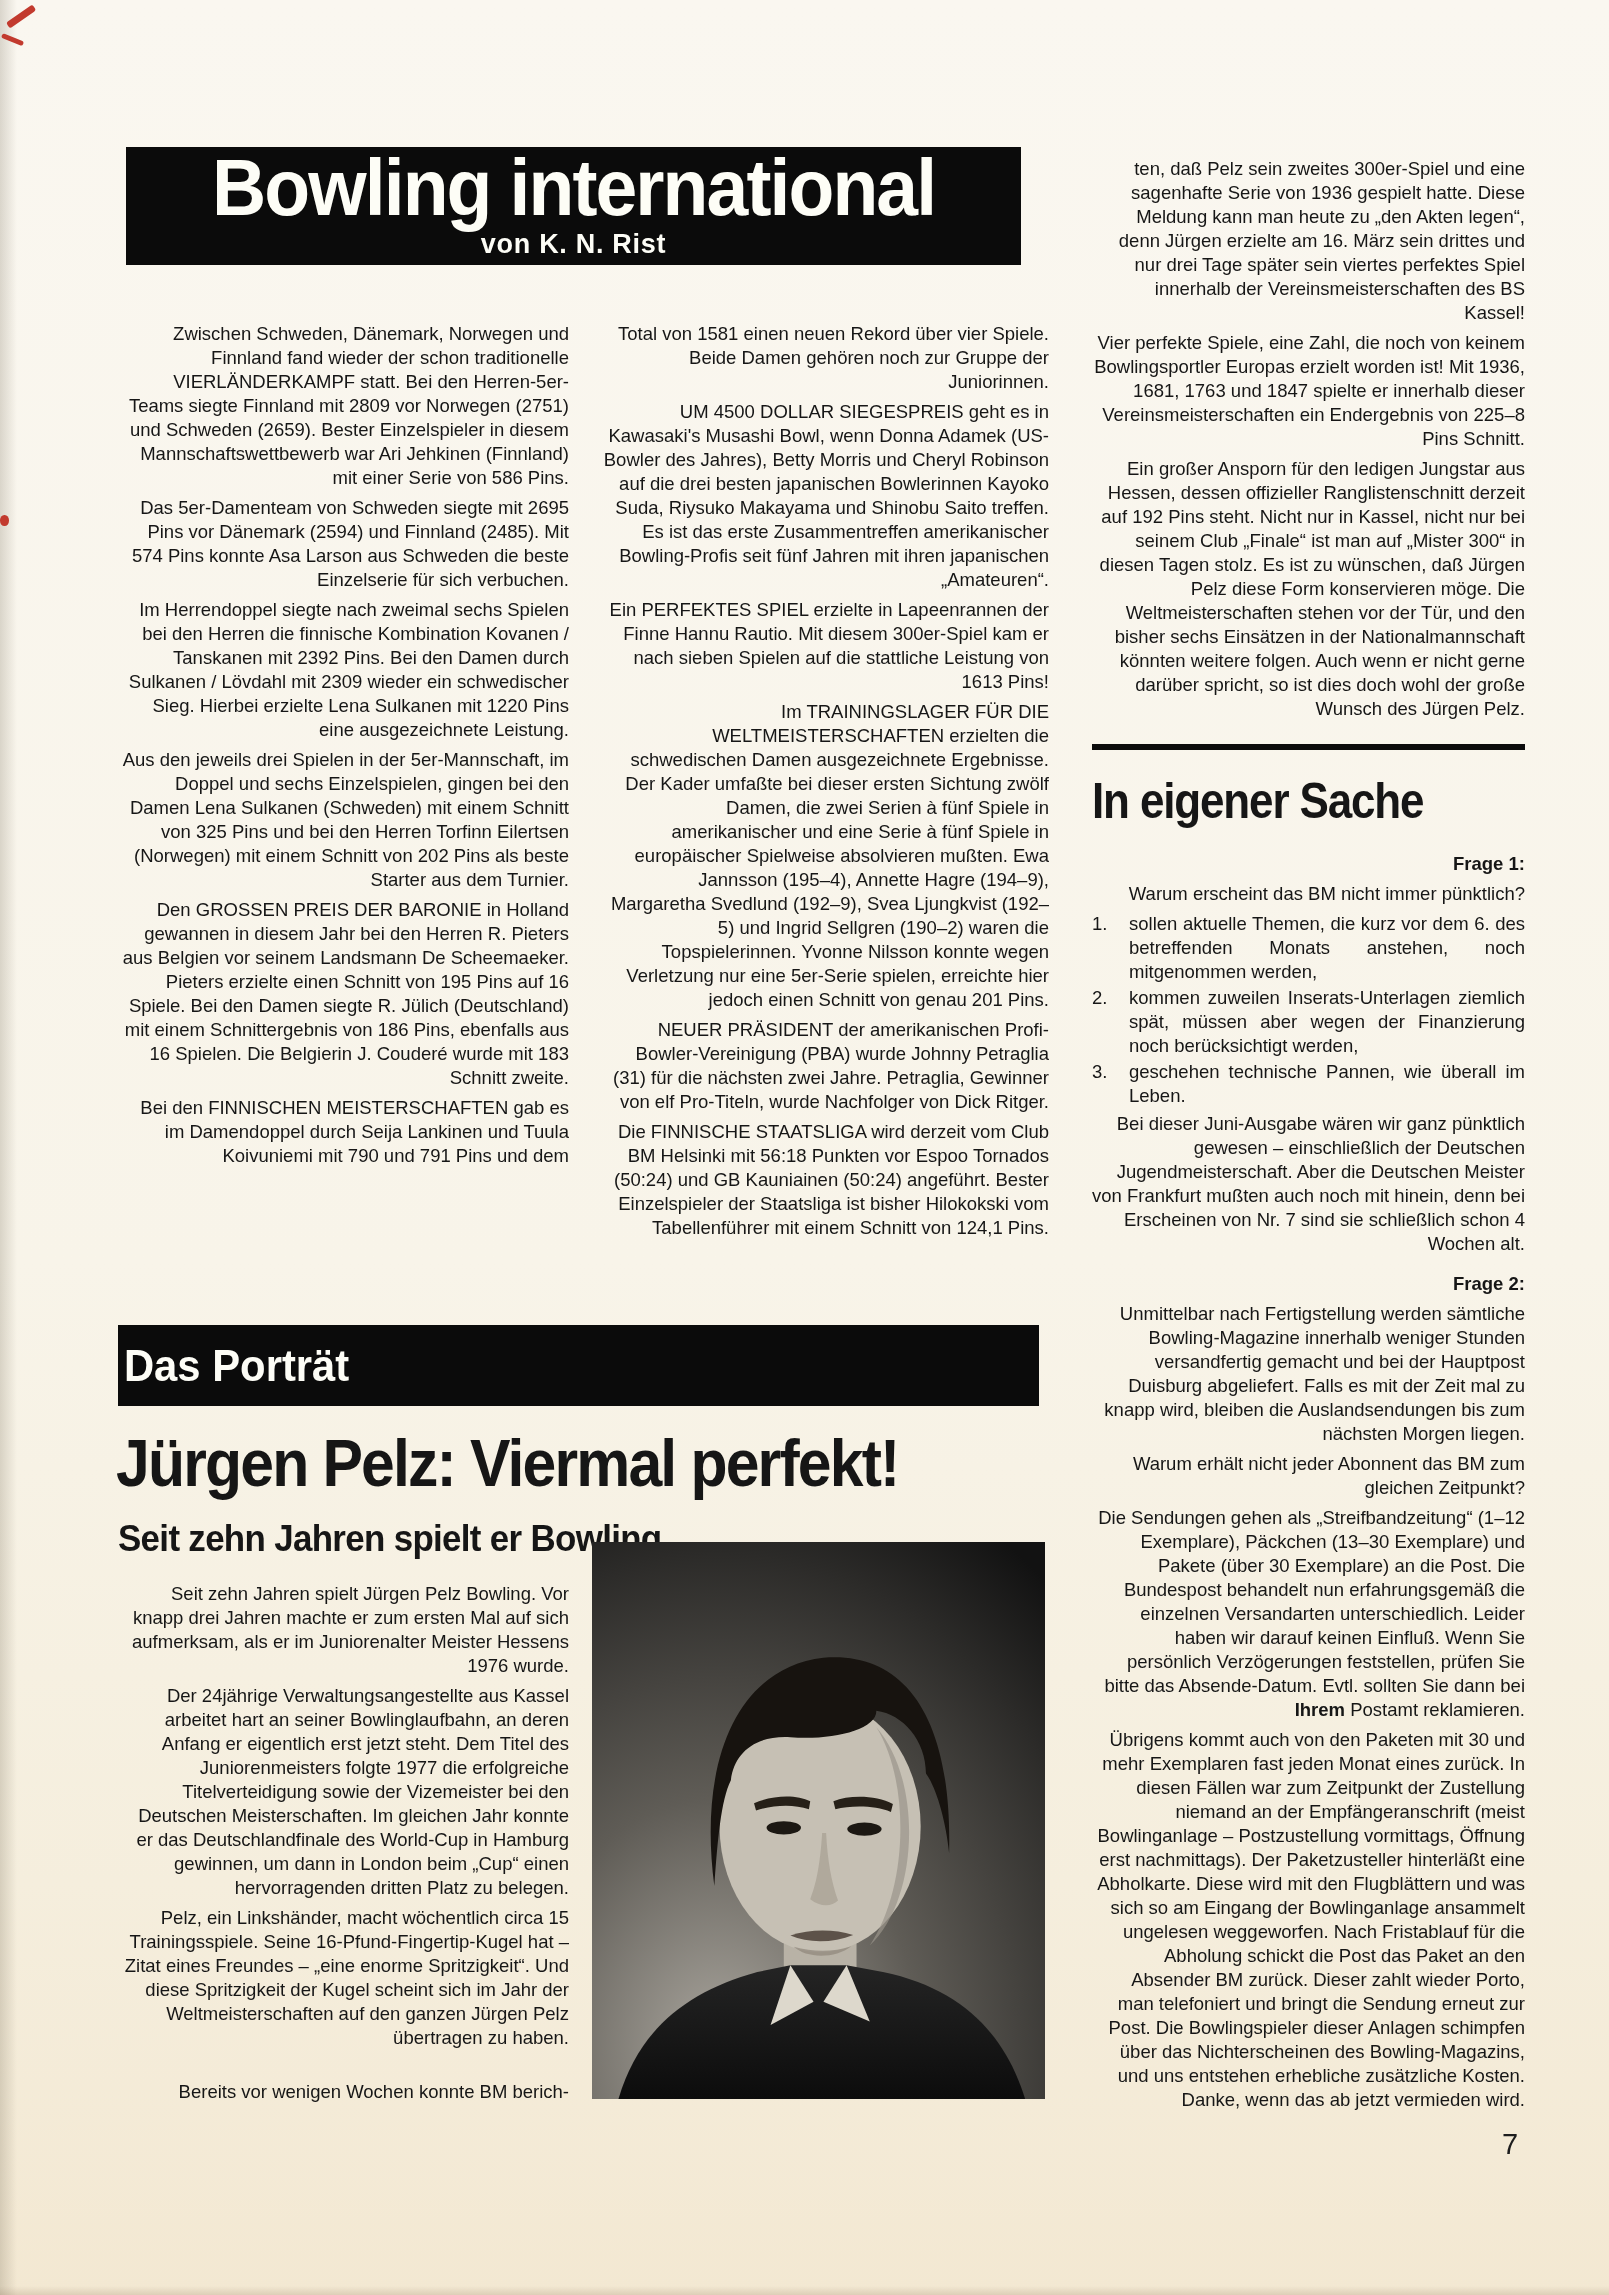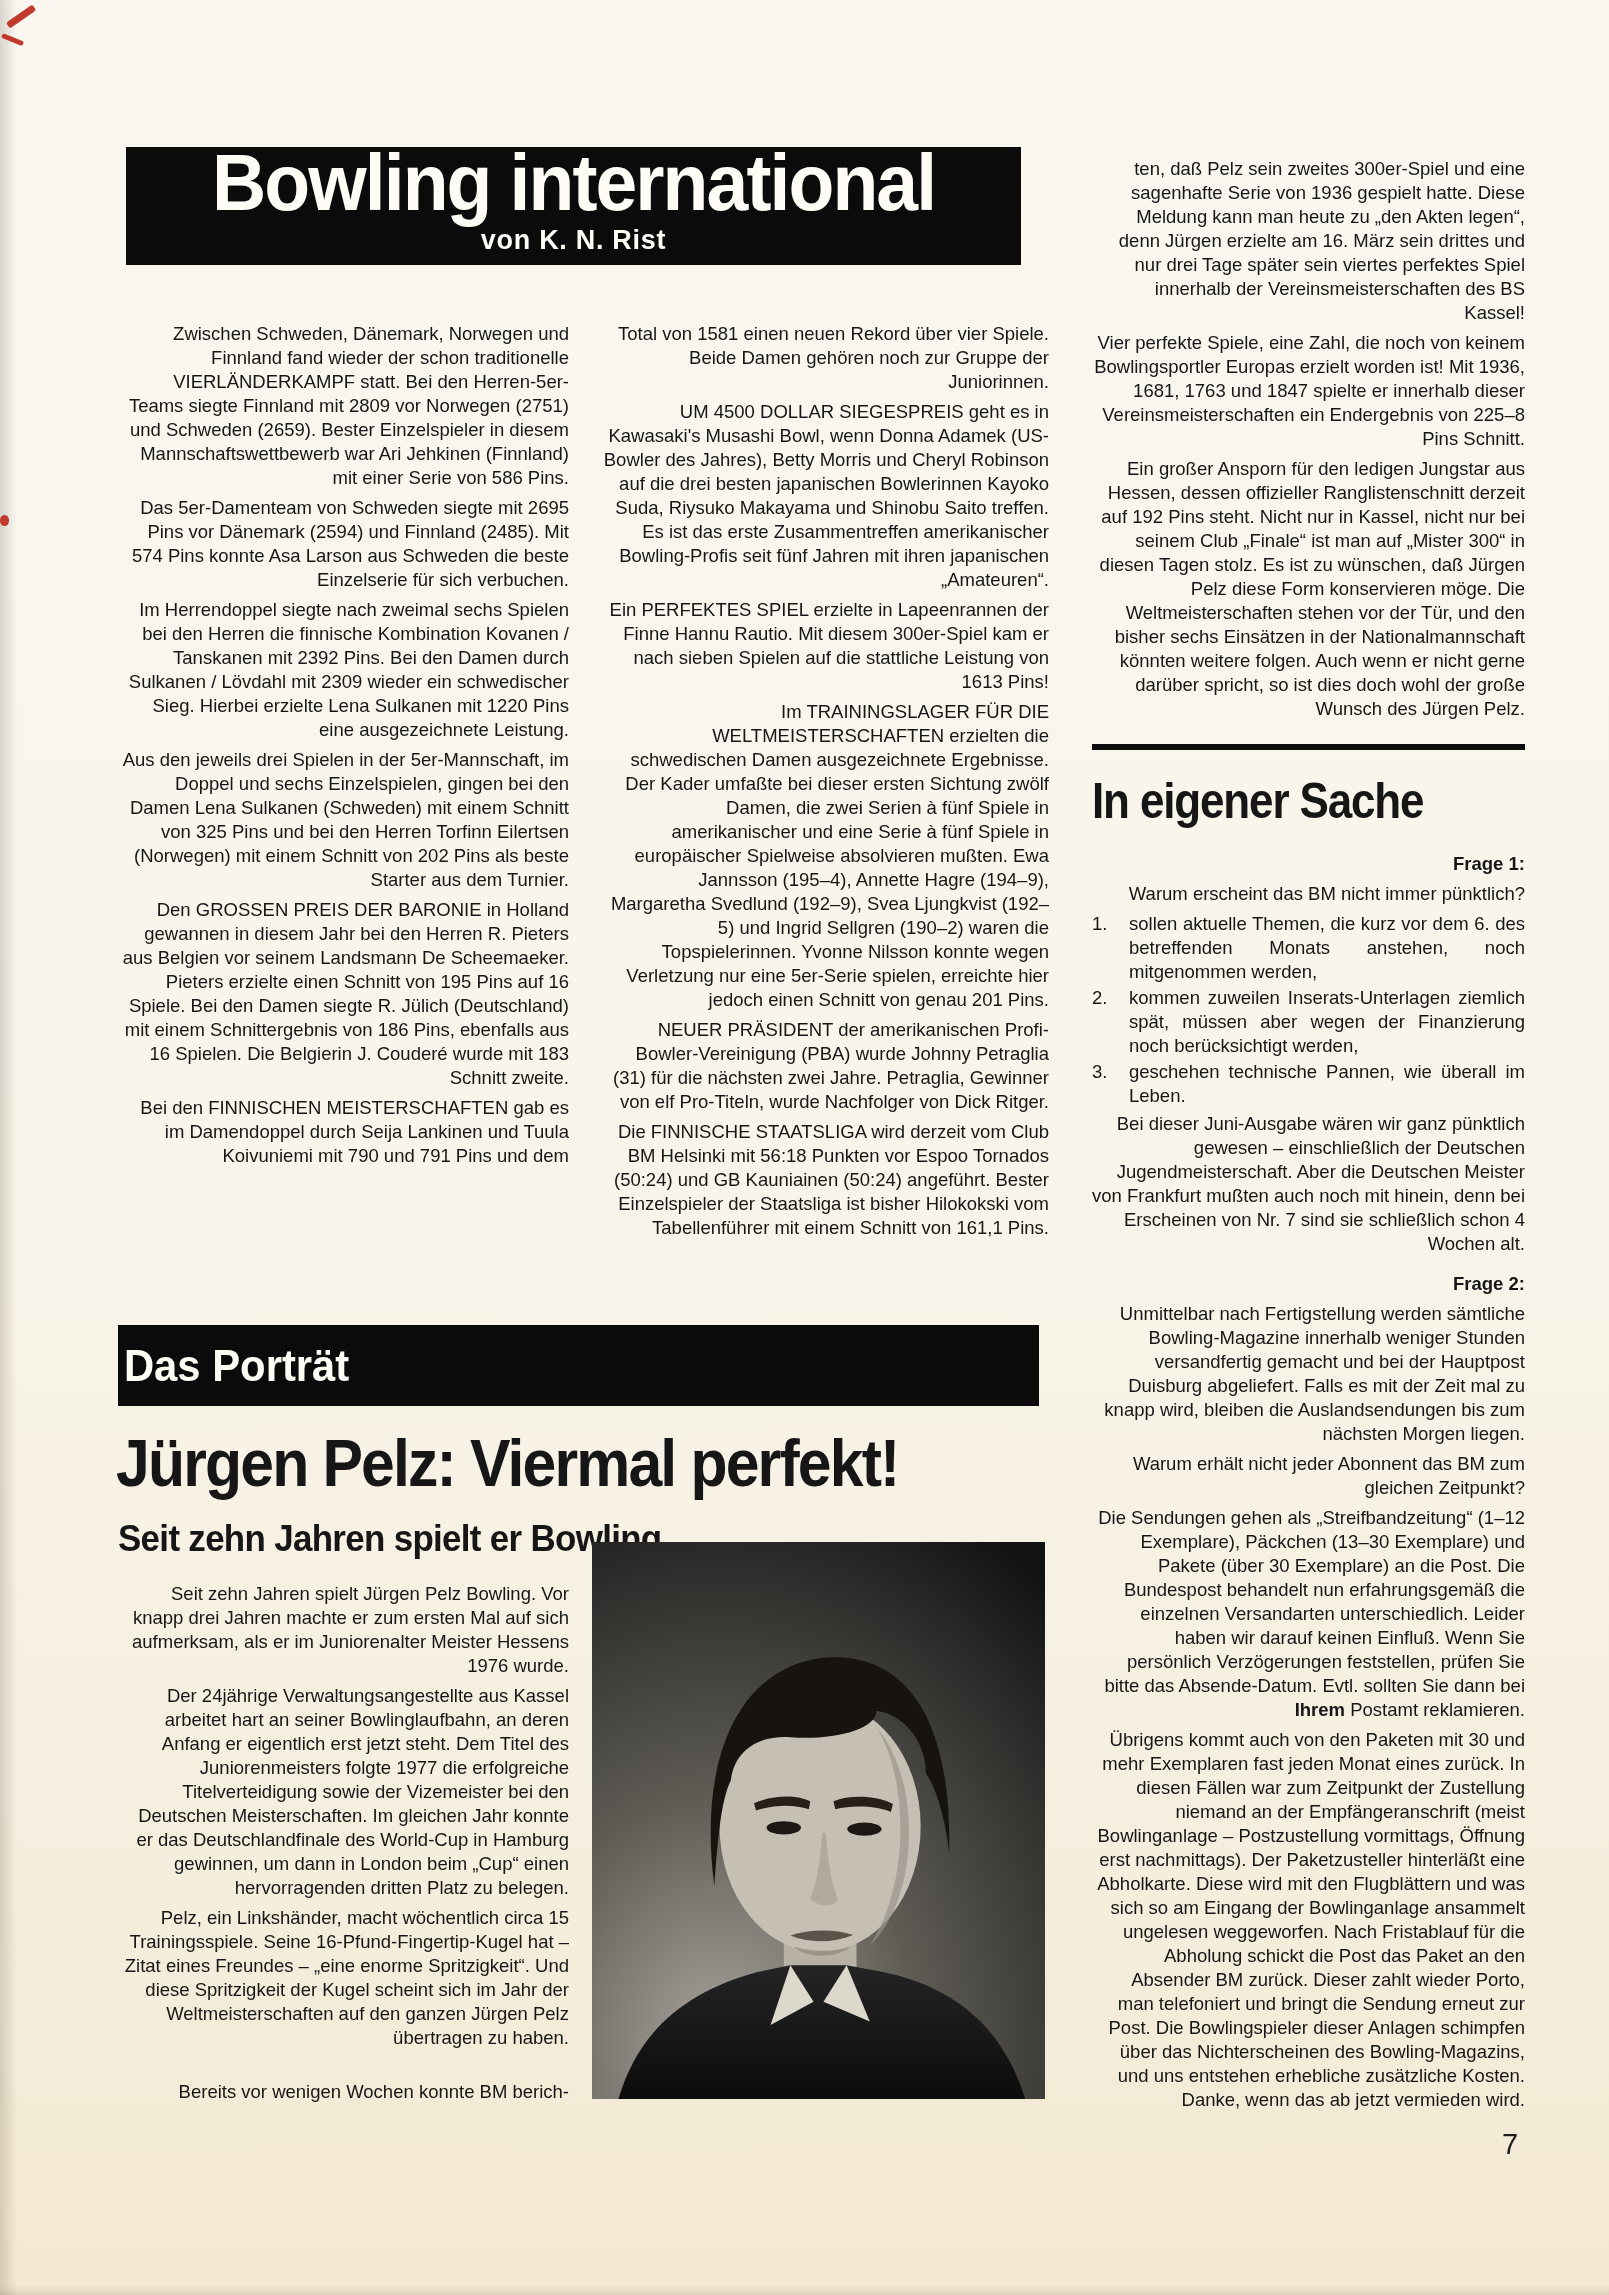"Bowling international" .masthead { justify-content: none -> center }
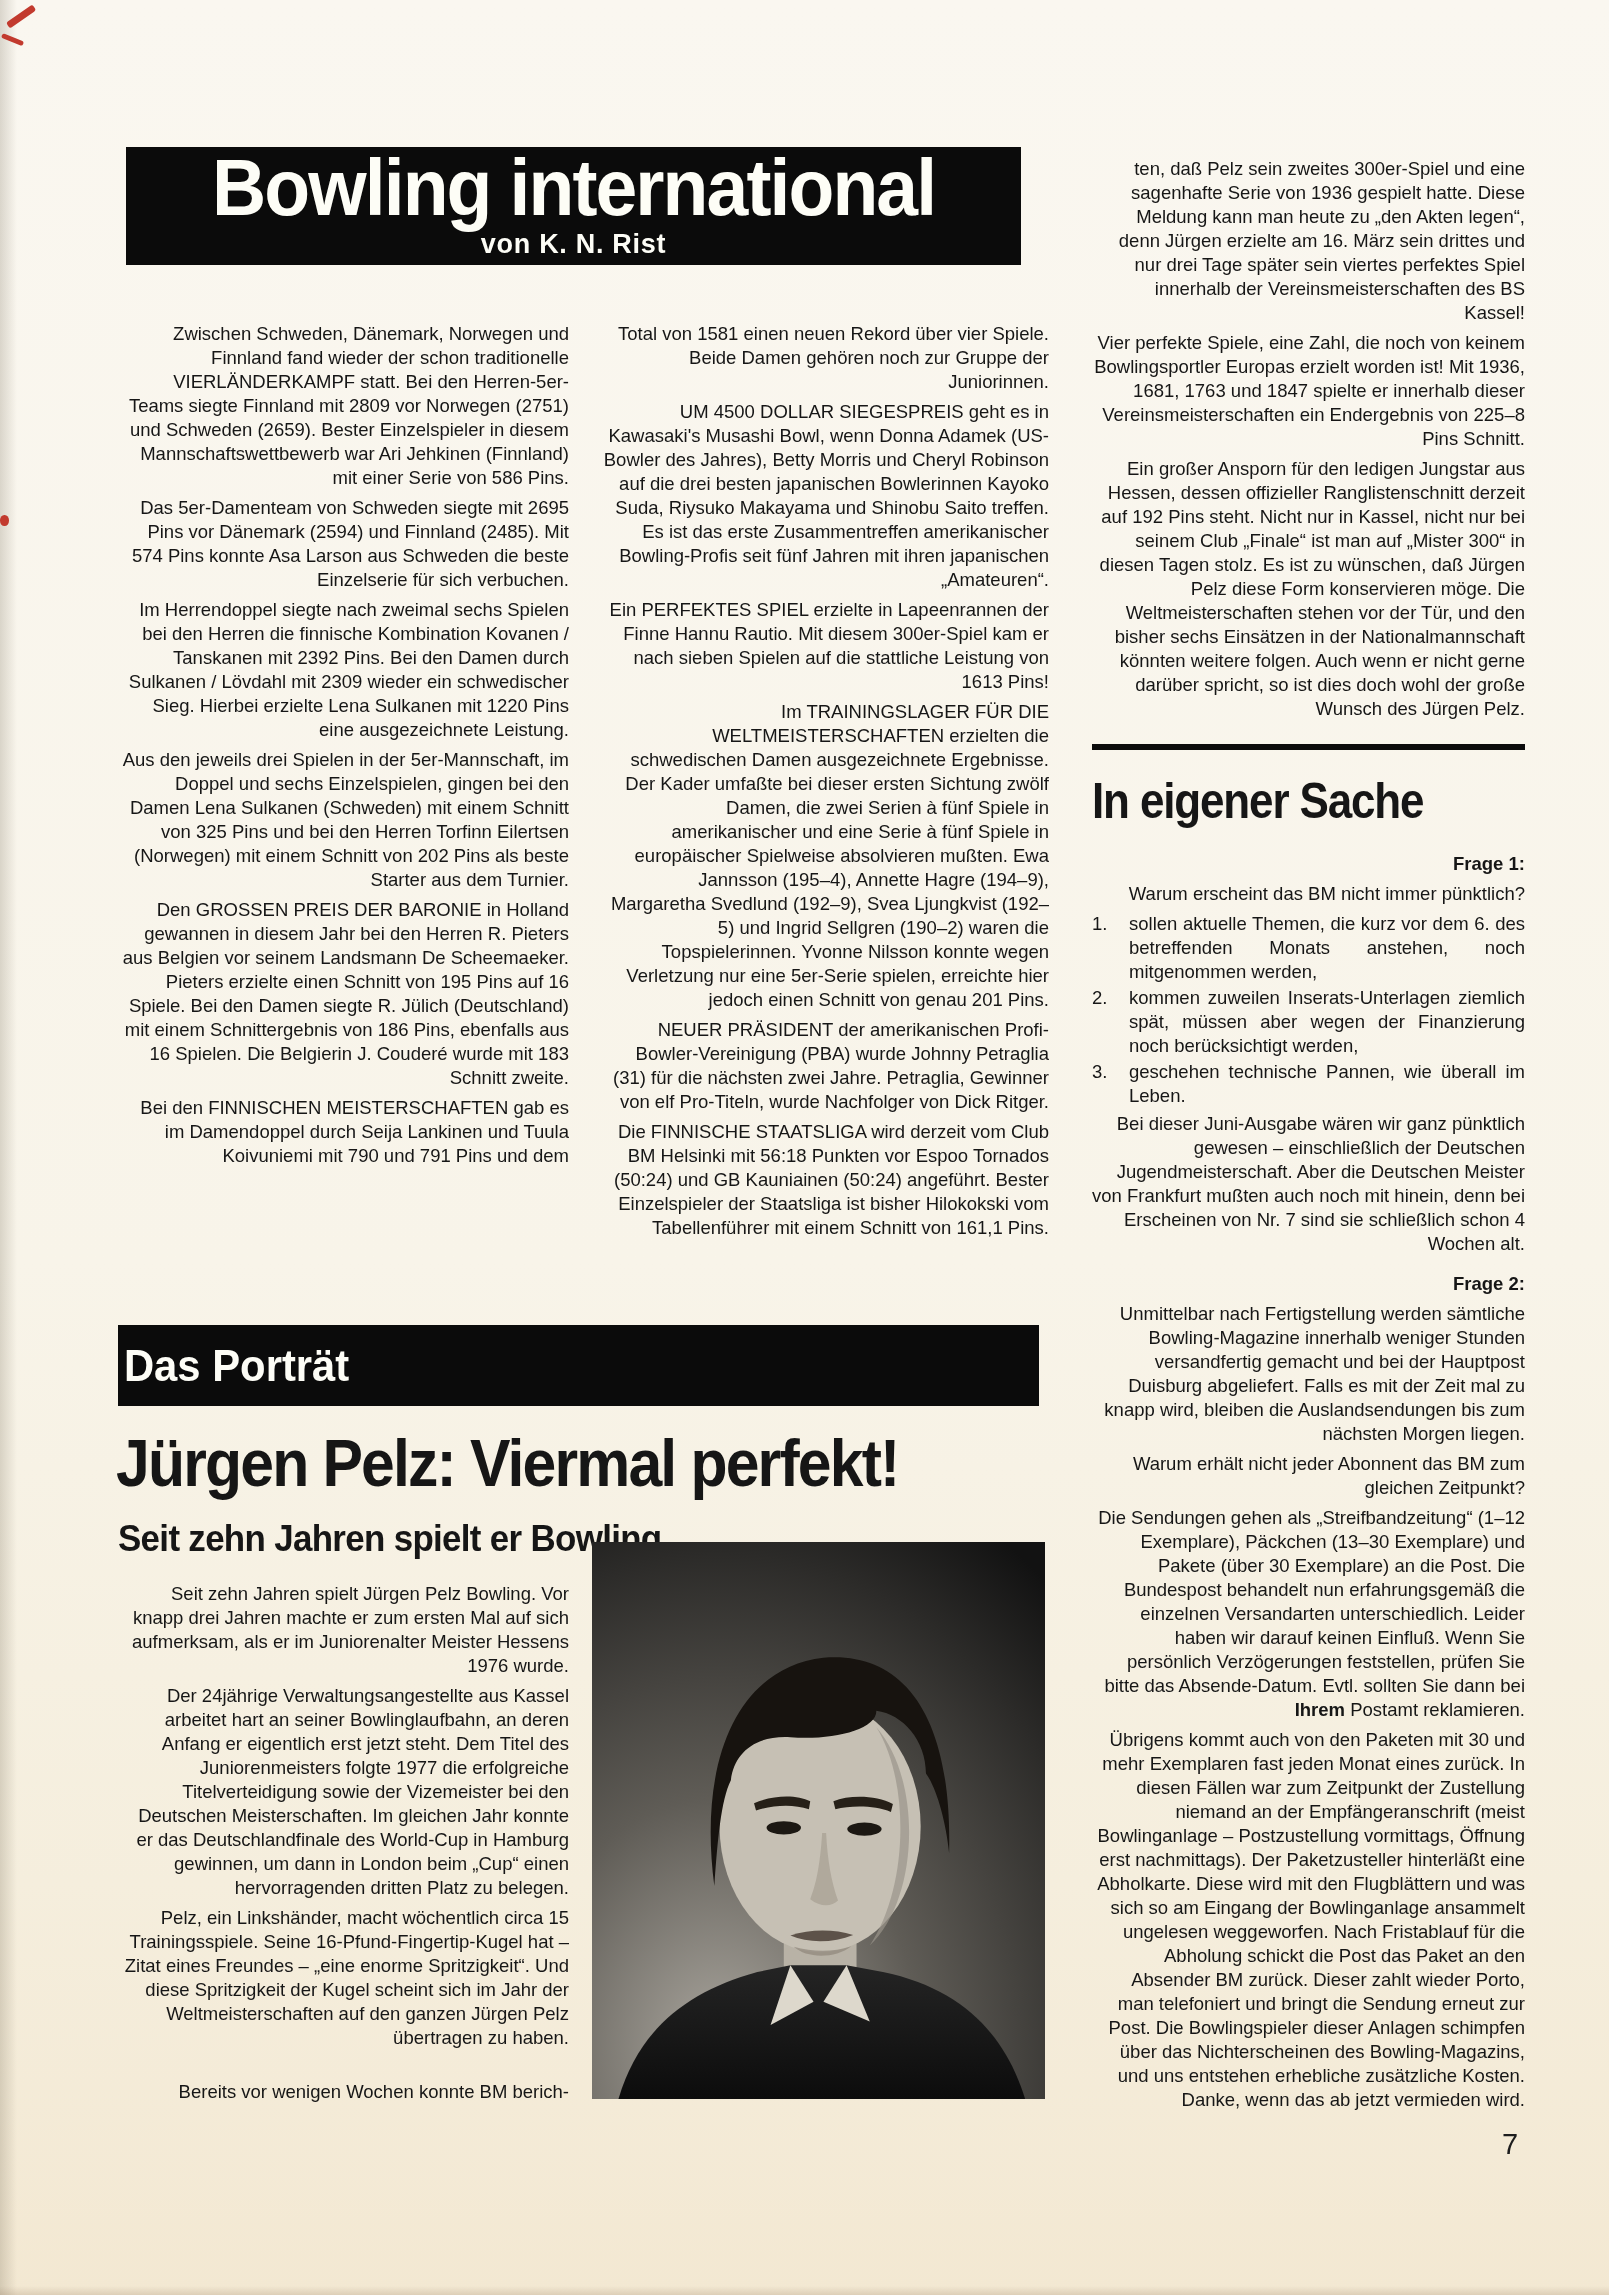"Die FINNISCHE STAATSLIGA wird derzeit" p { text: 161,1 -> 124,1 }
